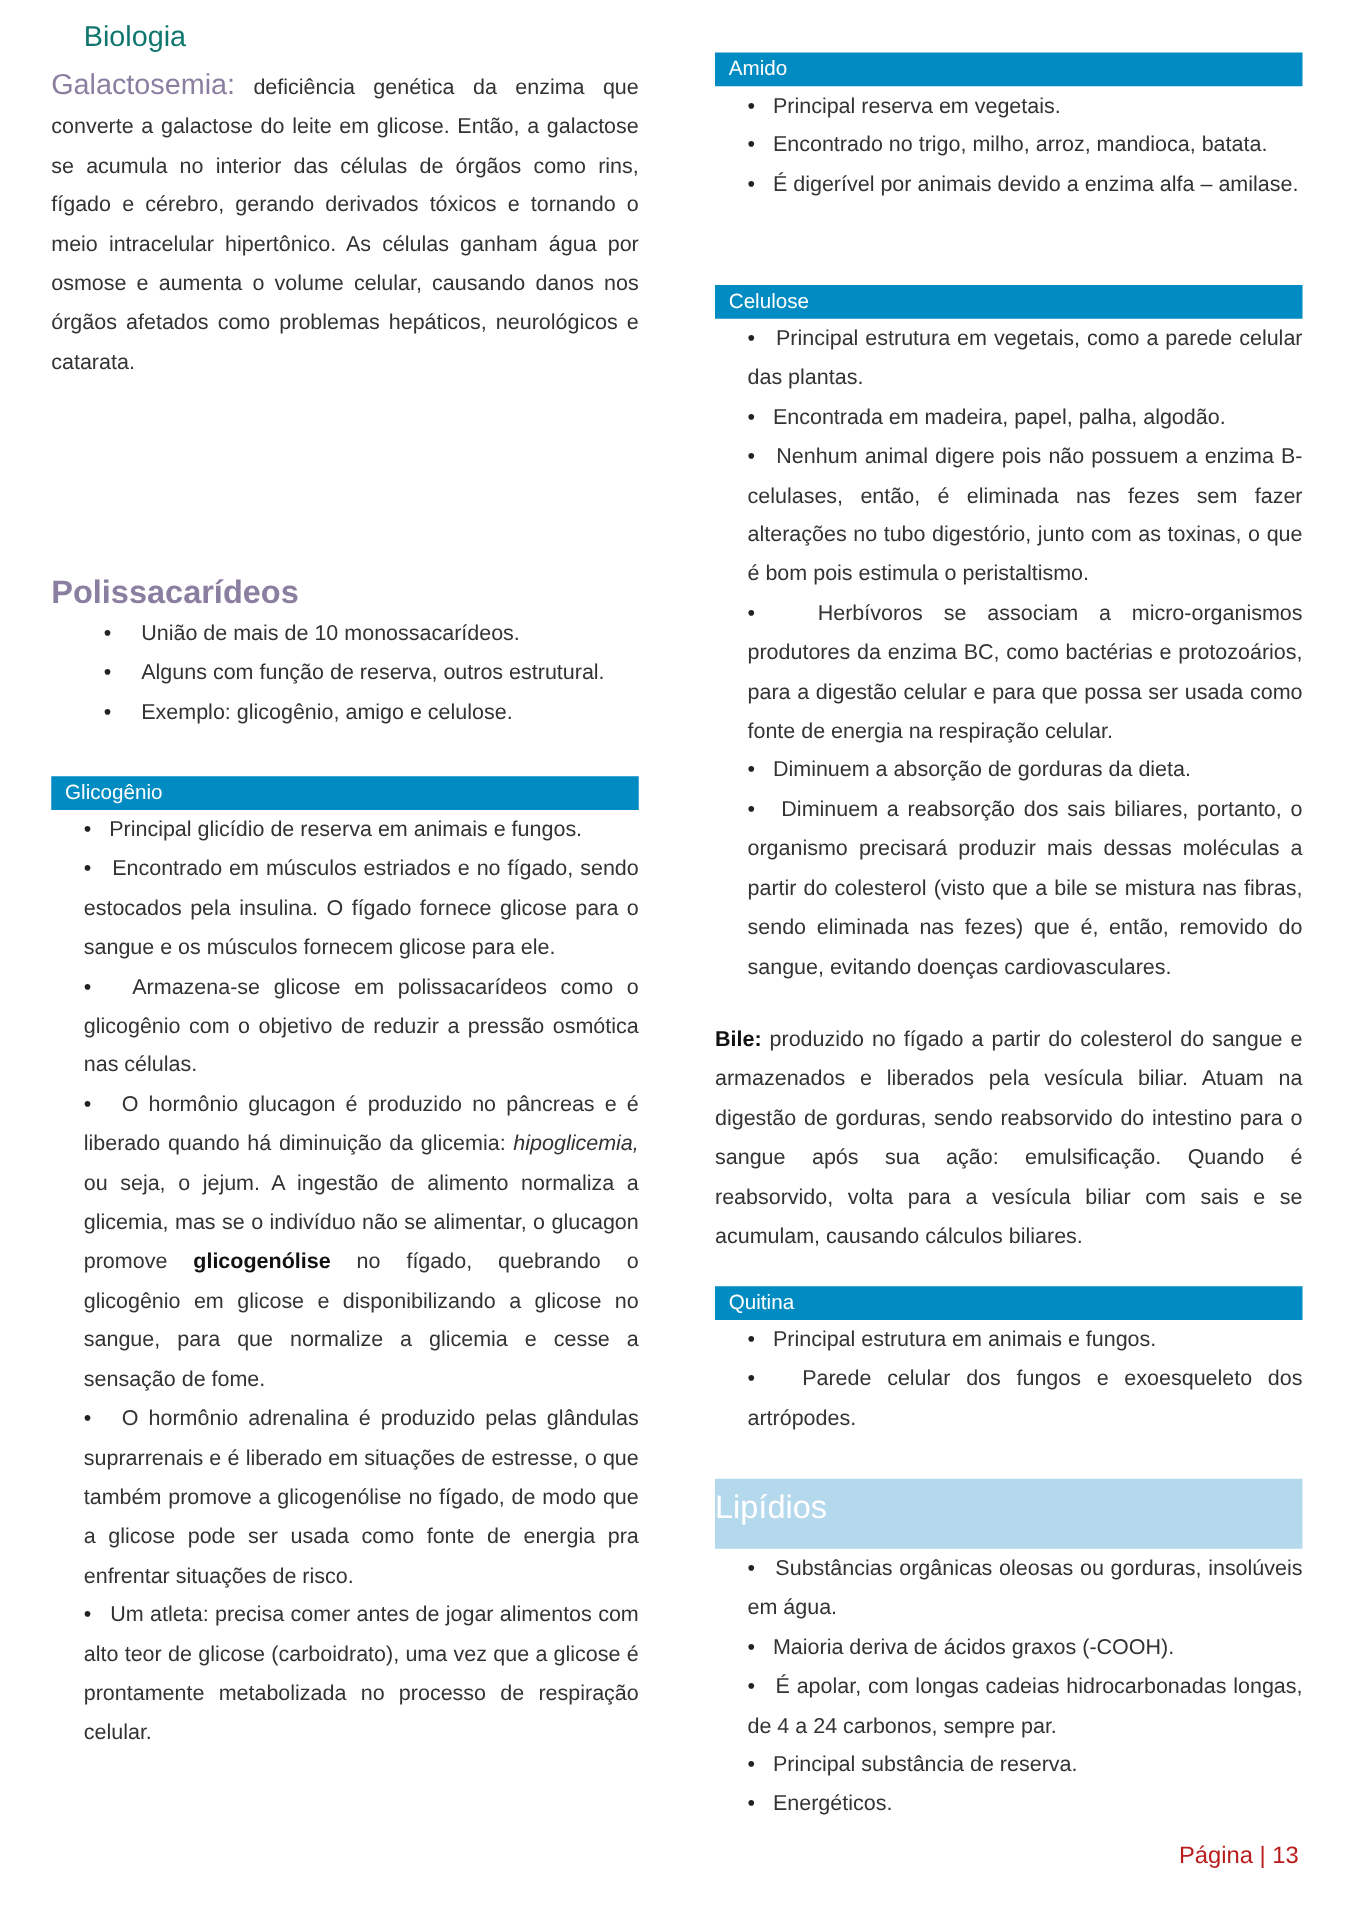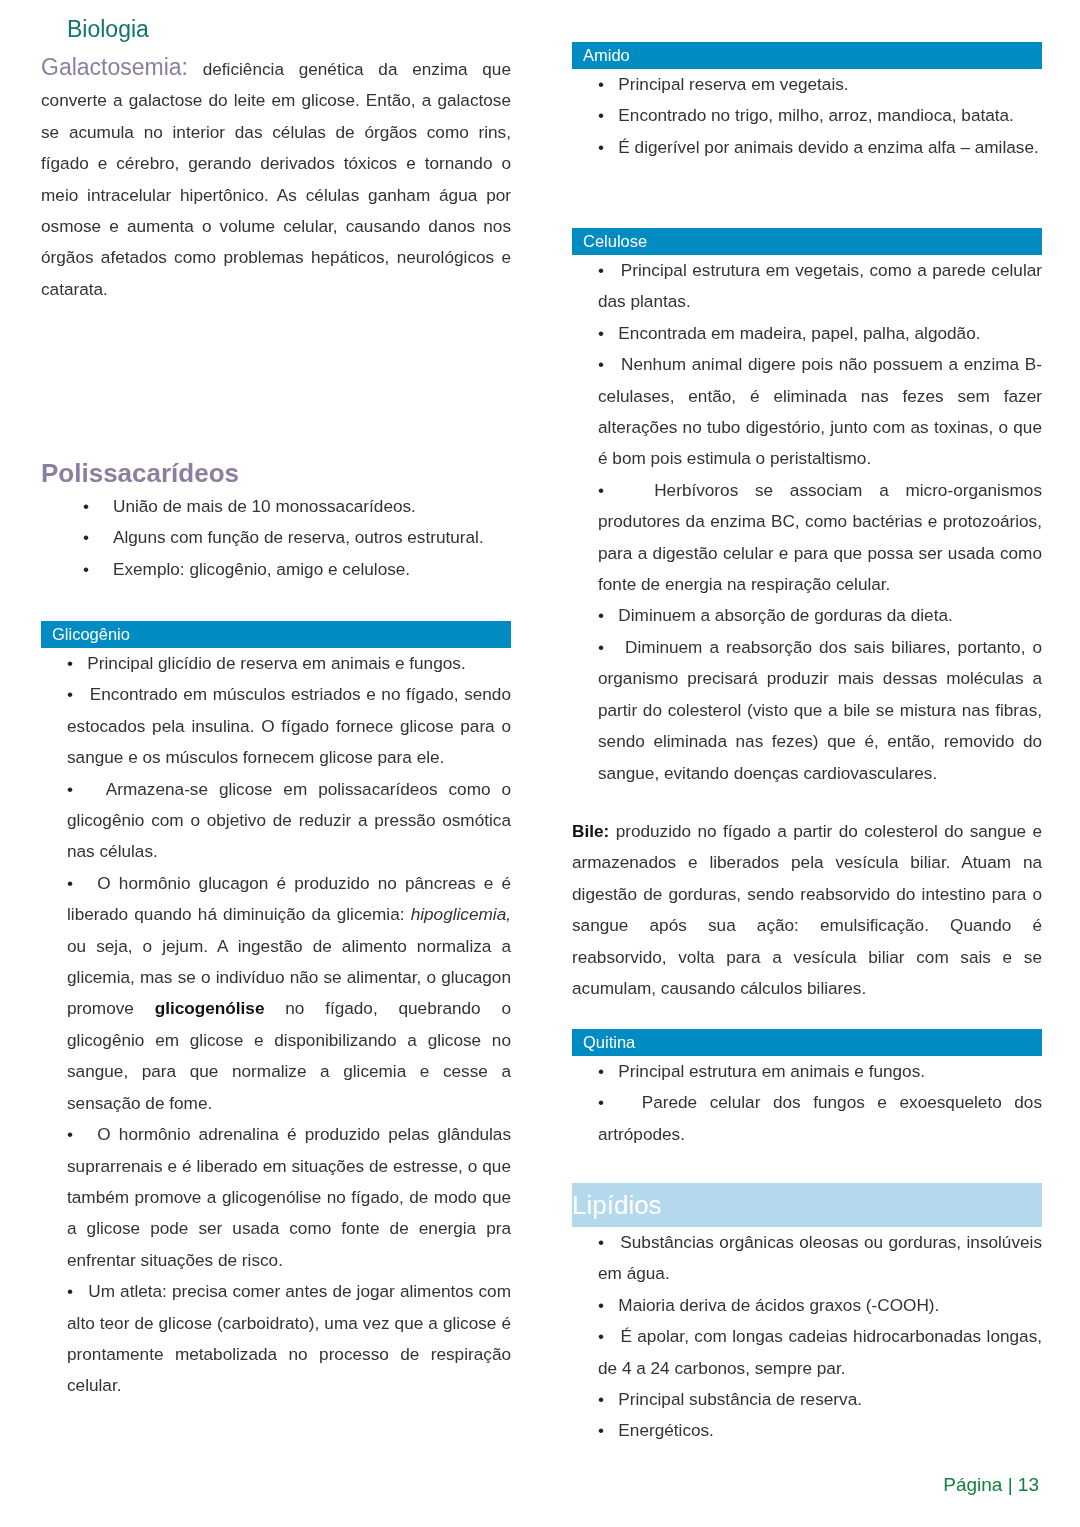"Lipídios" .bar-light { height: 44px -> 56px }
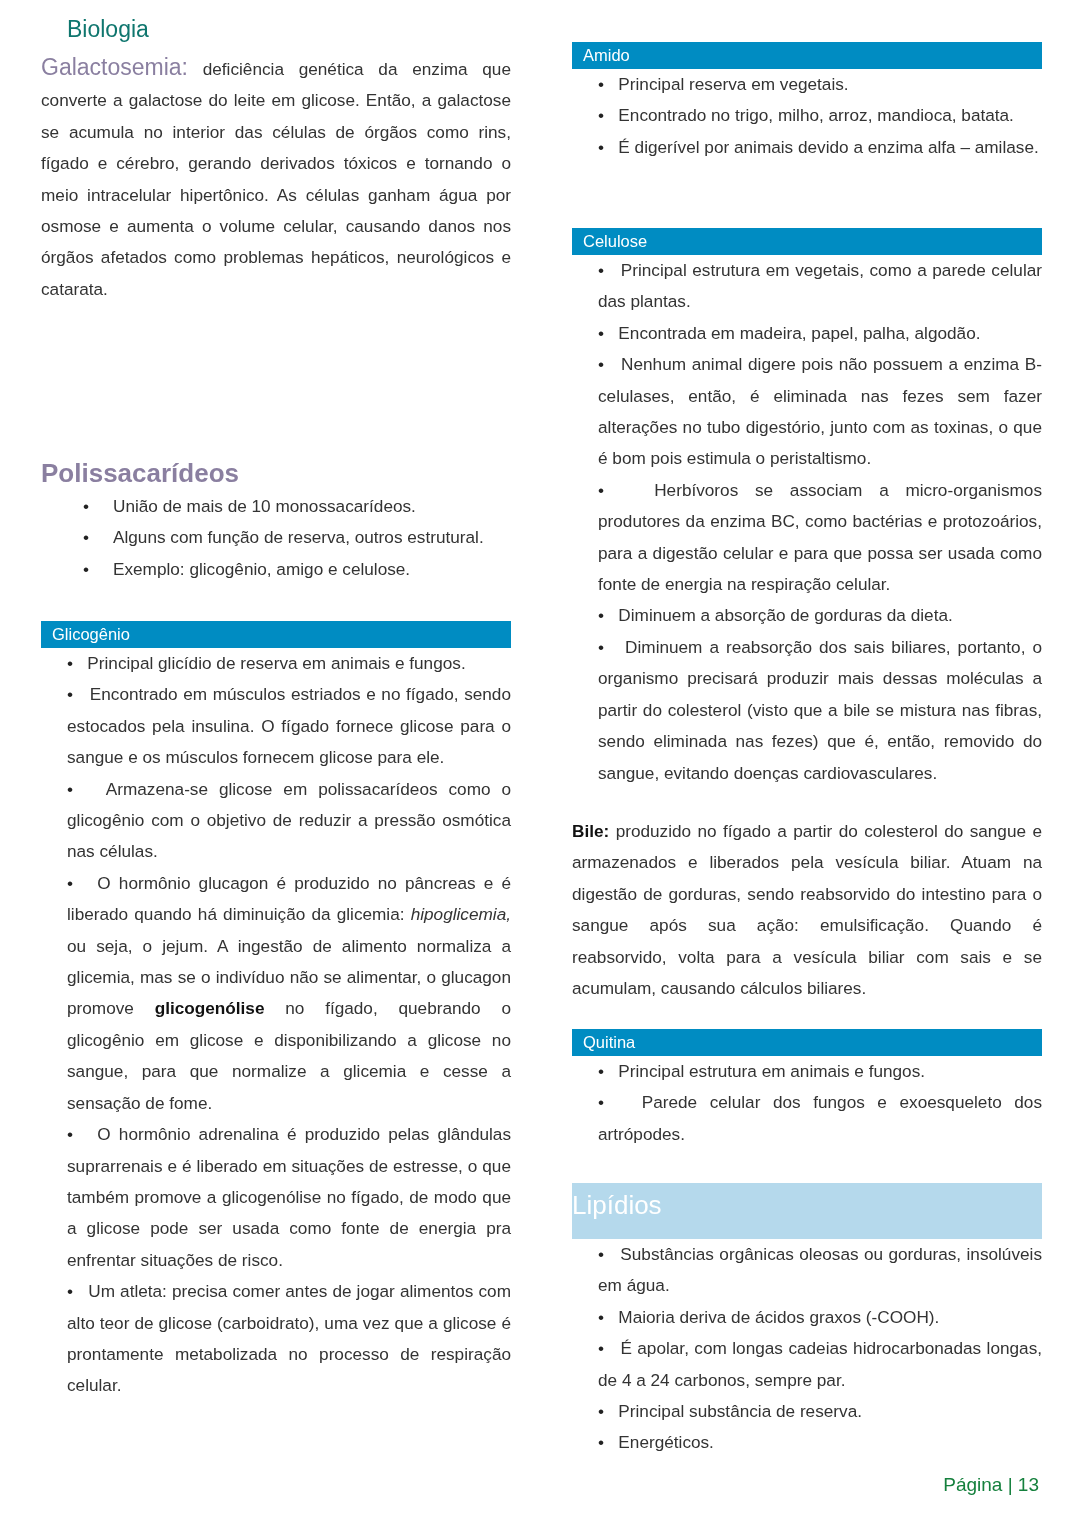"Página | 13" .footer { color: #15803d -> #b91c1c }
